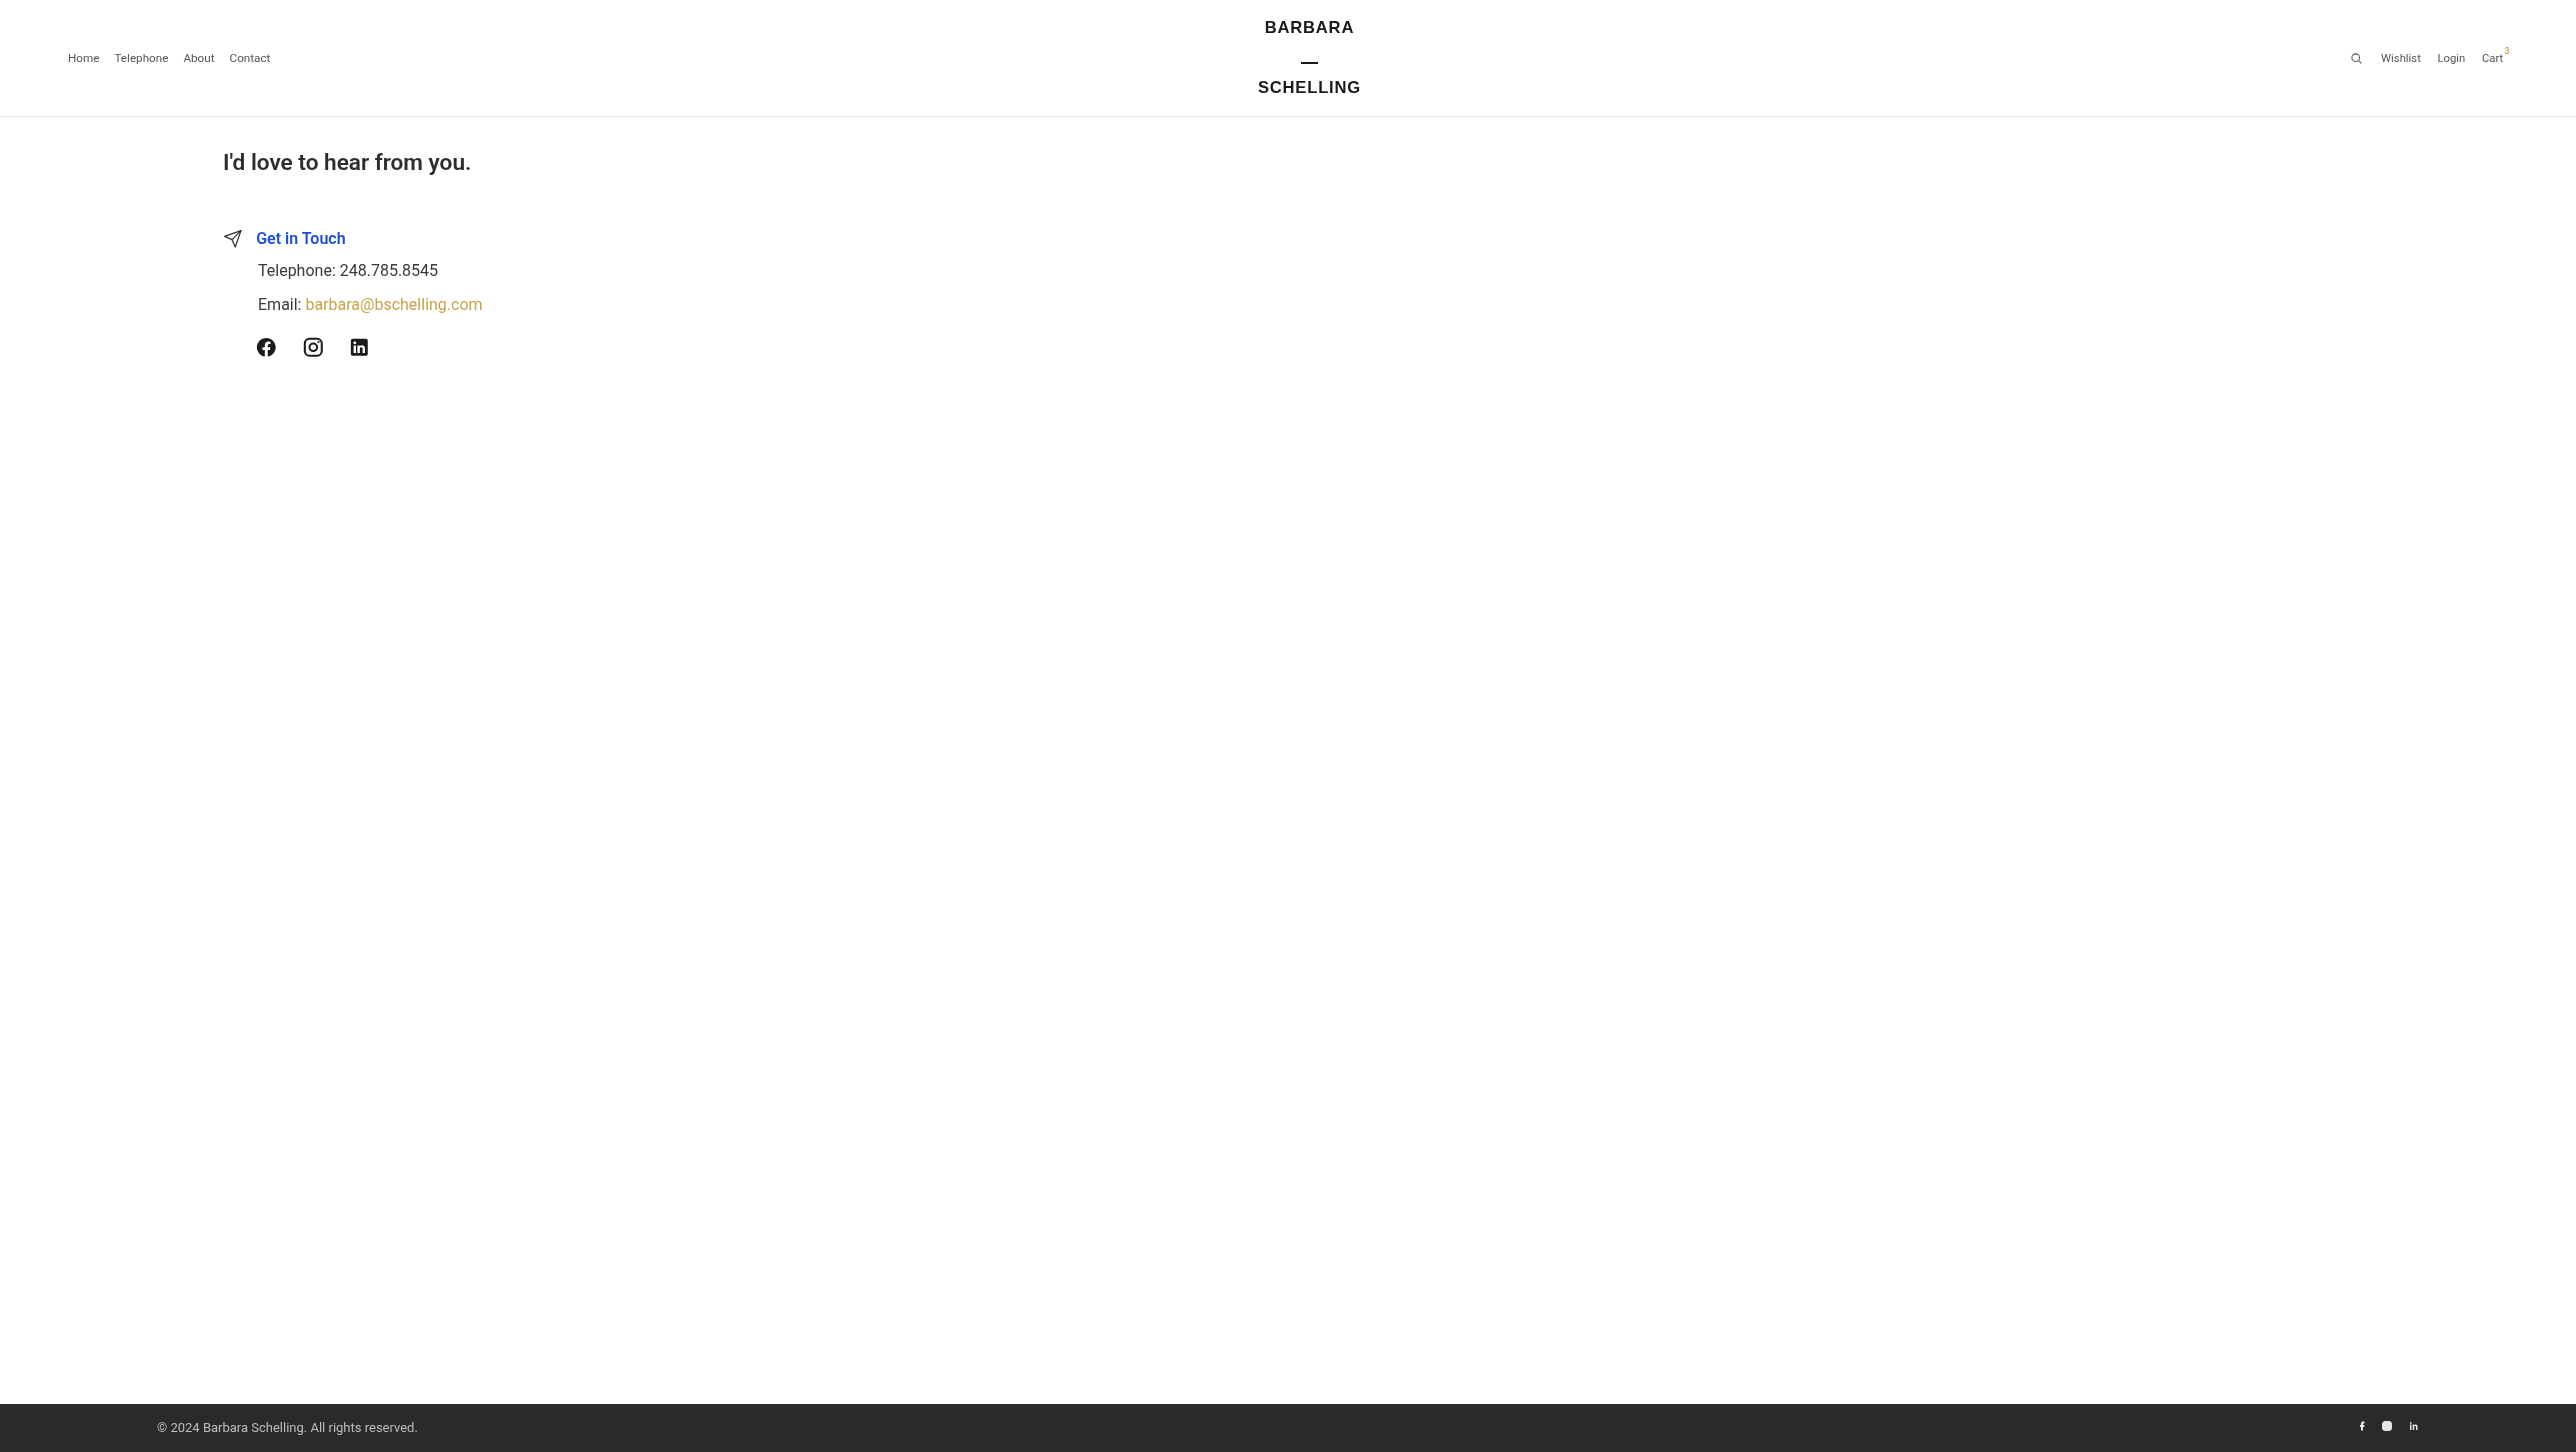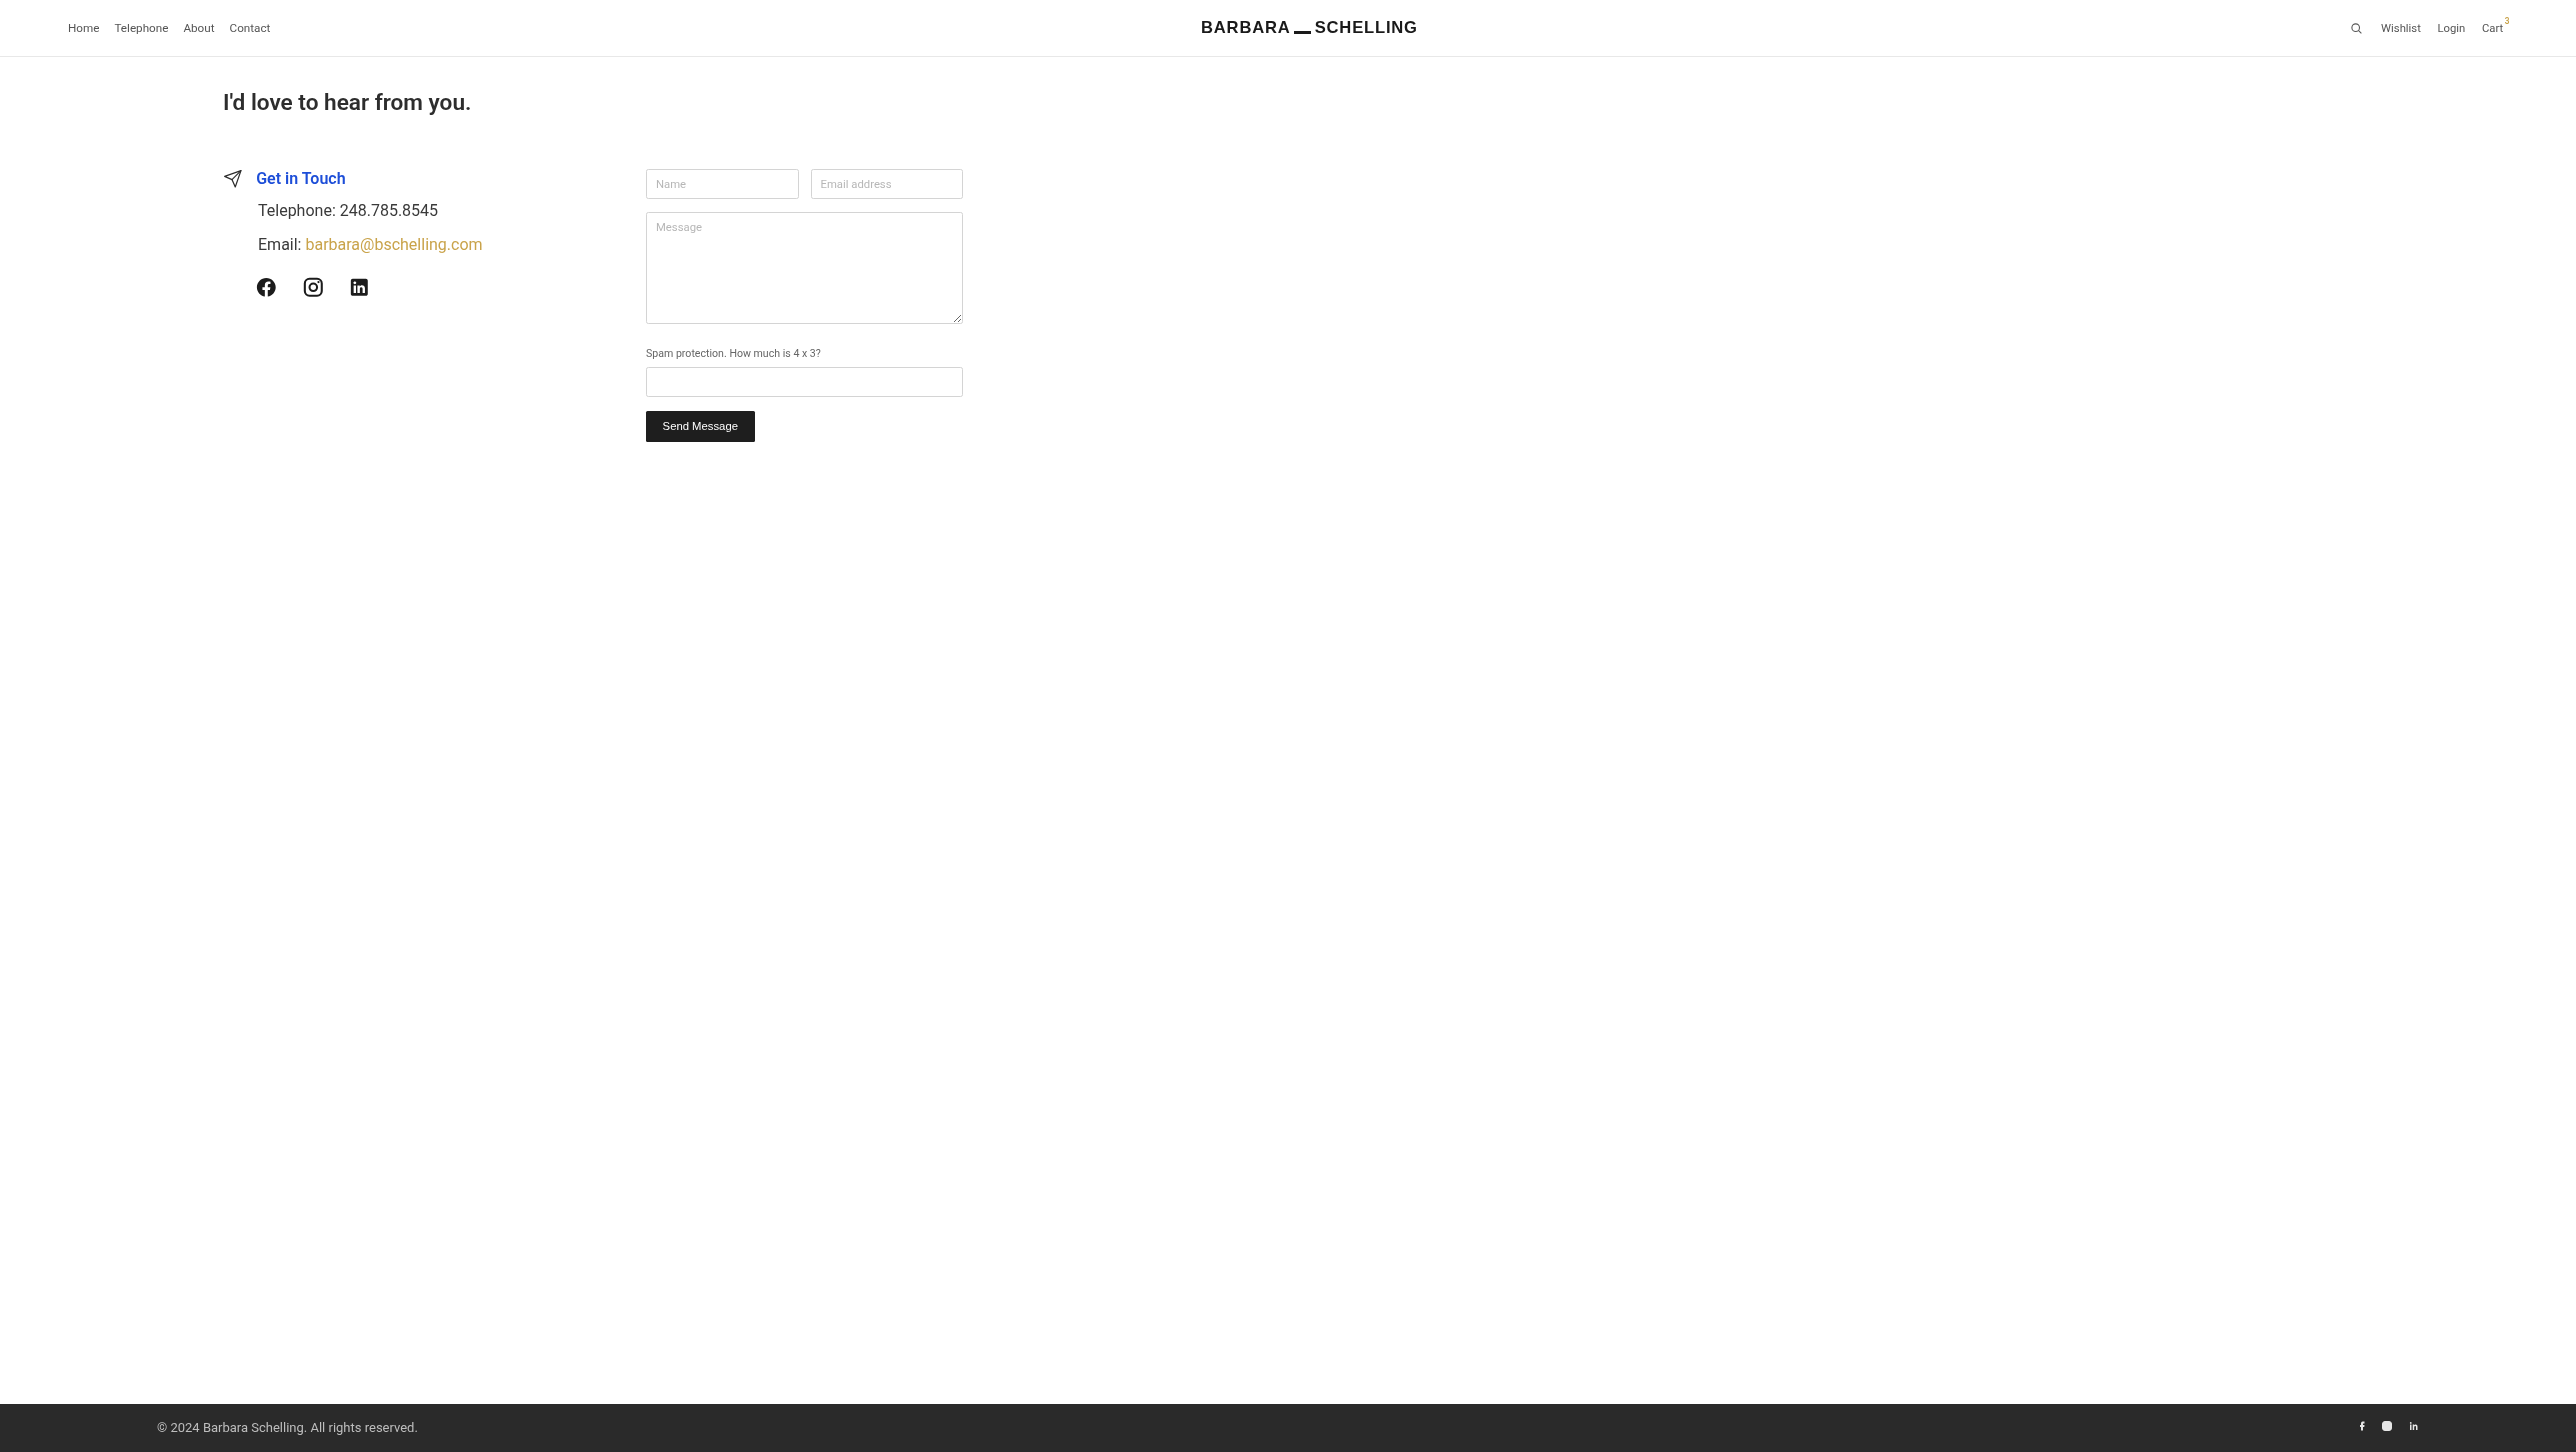"BARBARA" .logo { flex-direction: none -> column; gap: 3px -> 19px }
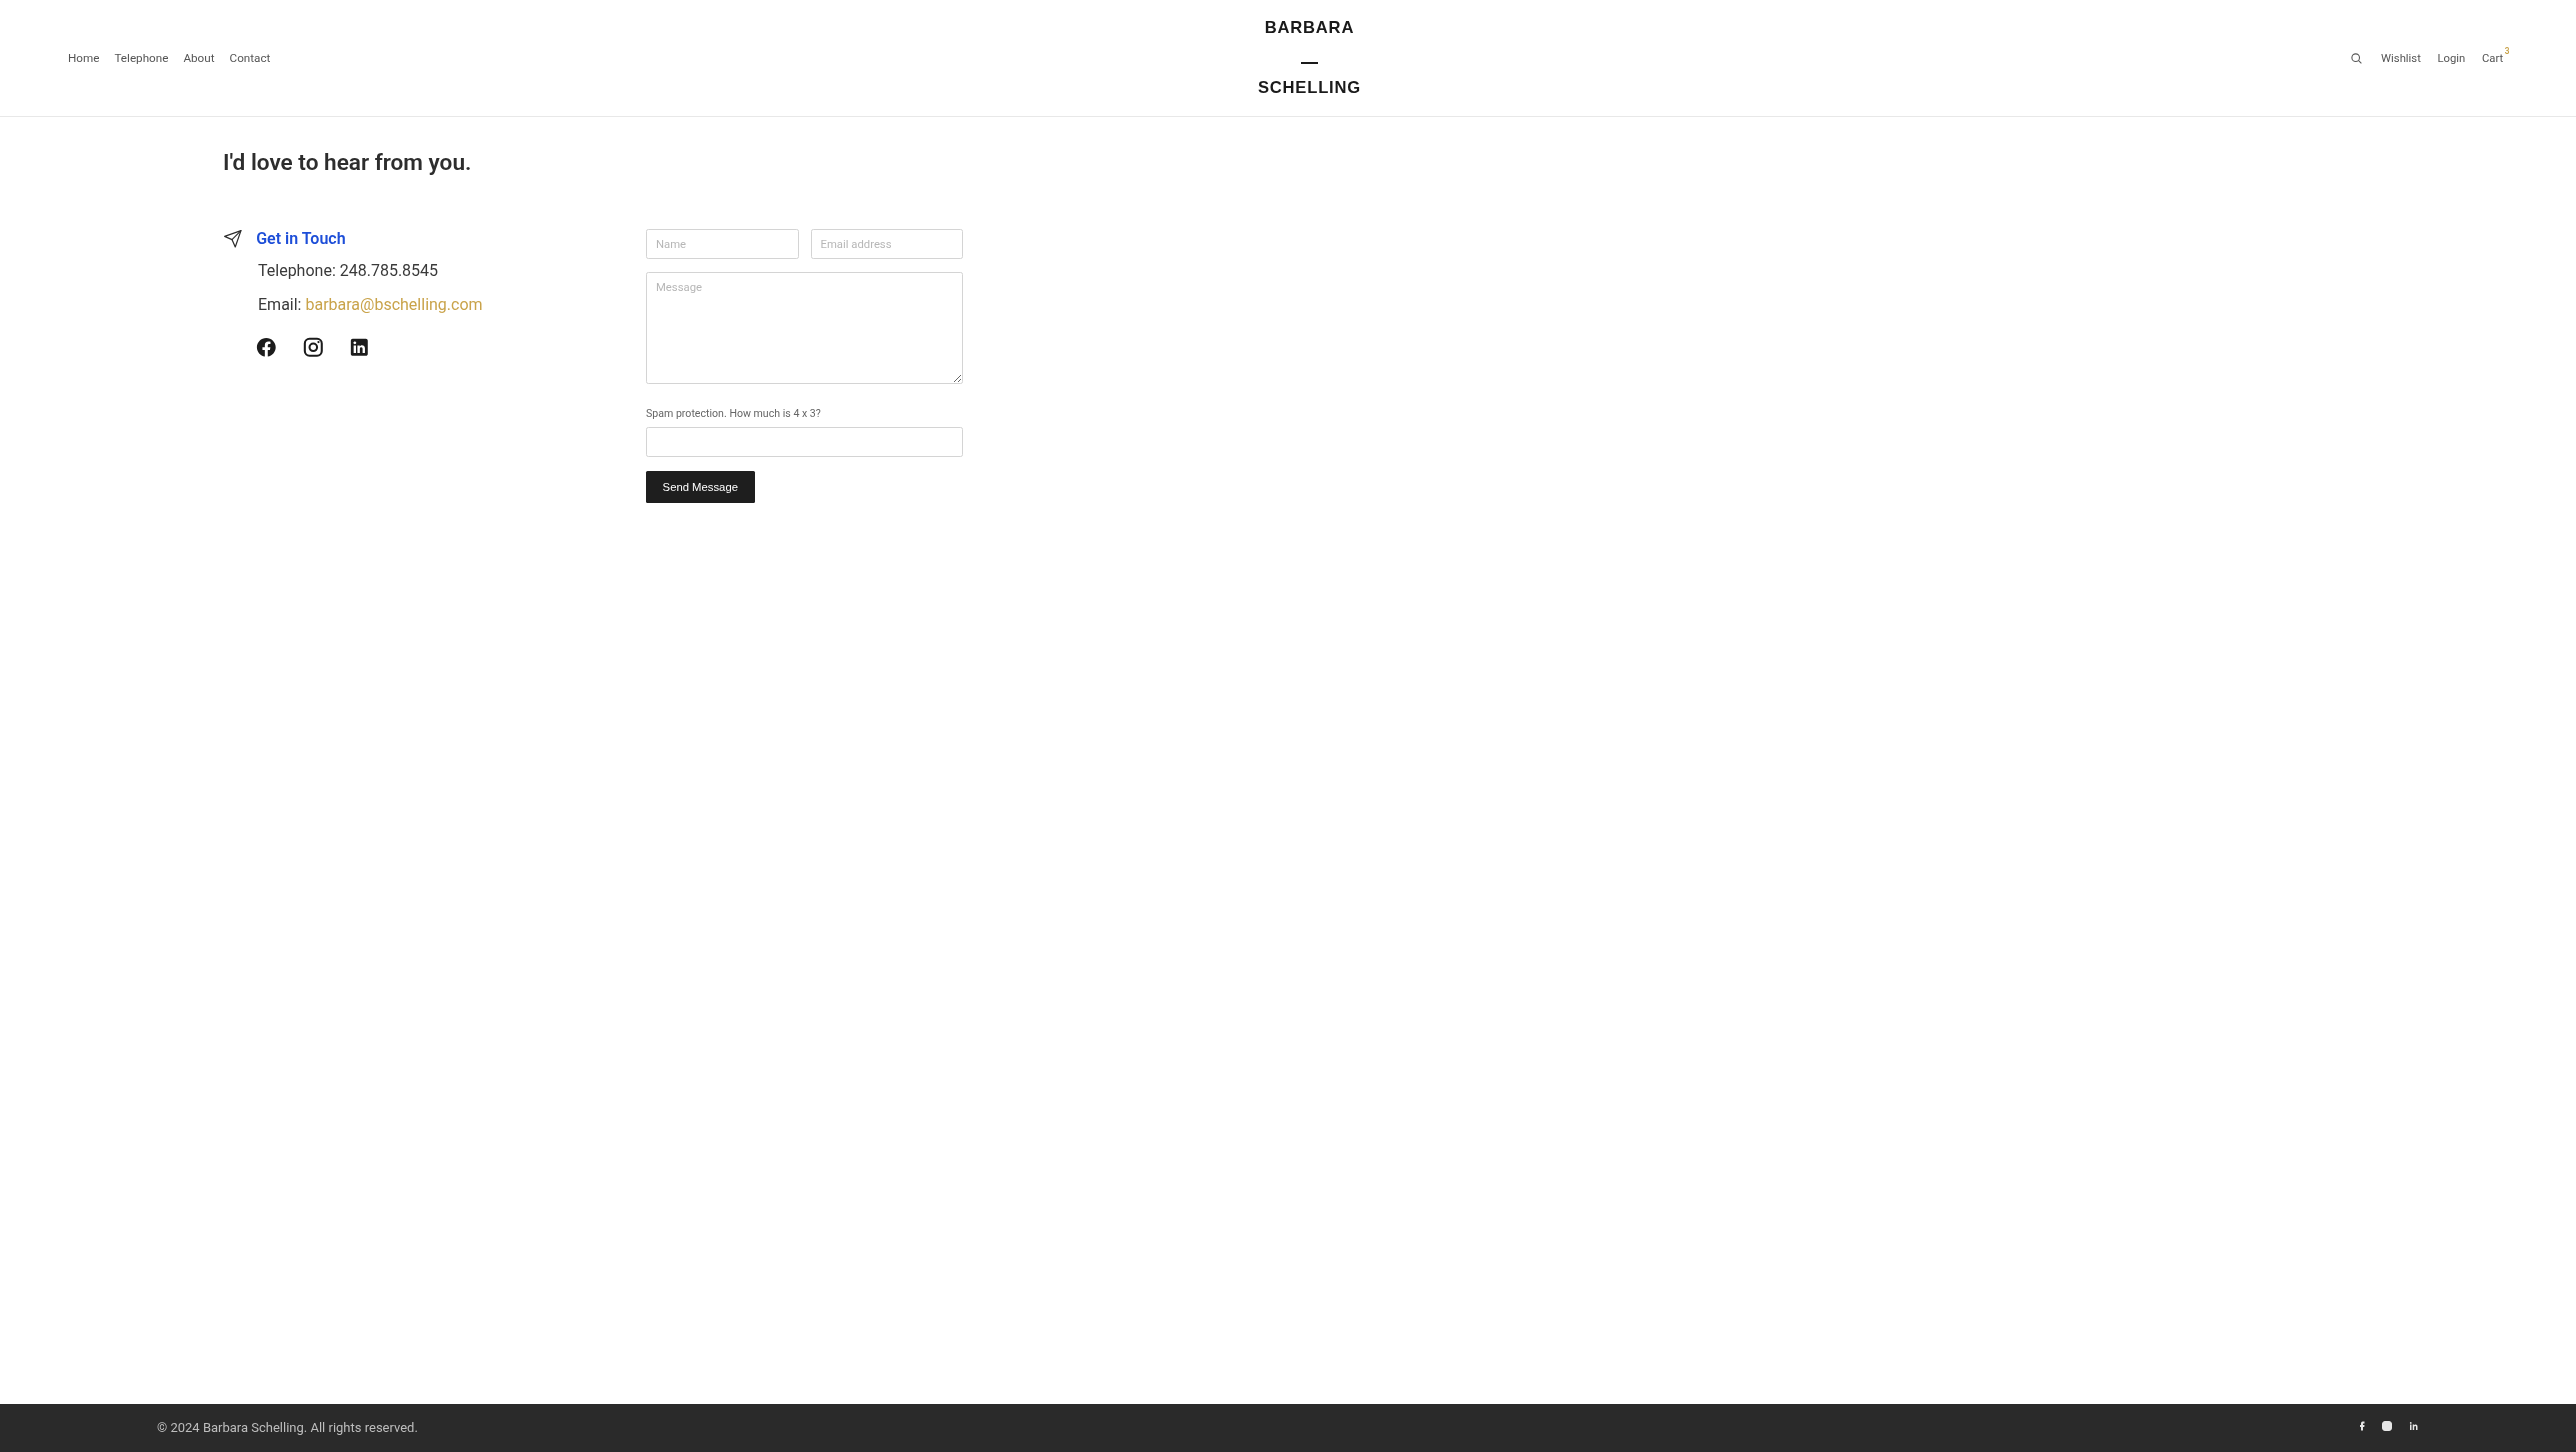"Name" div.right-col { html: <div> <form> <div> <input> <input> </div> <textarea></textarea> <label>Spam protection. How much is 4 x 3?</label> <input> <button>Send Message</button> </form> </div> -> none }
